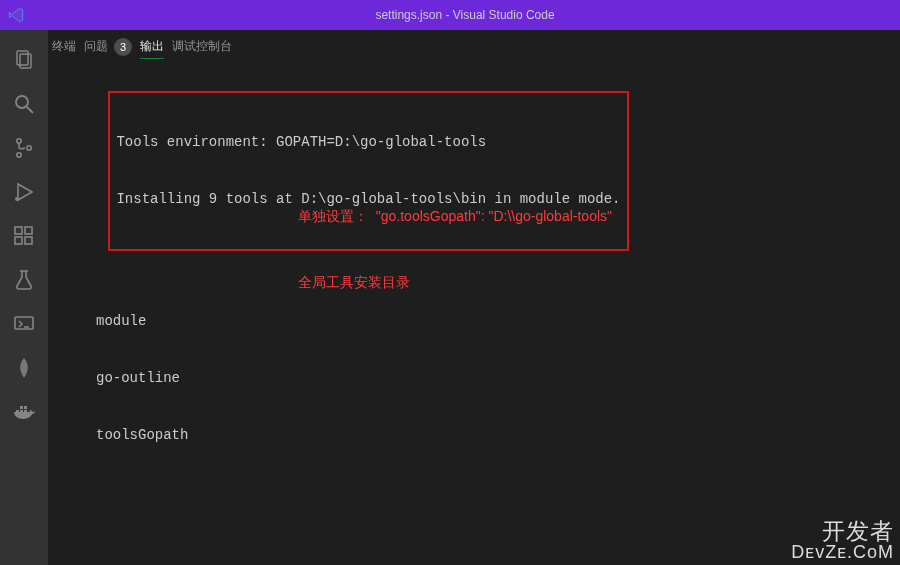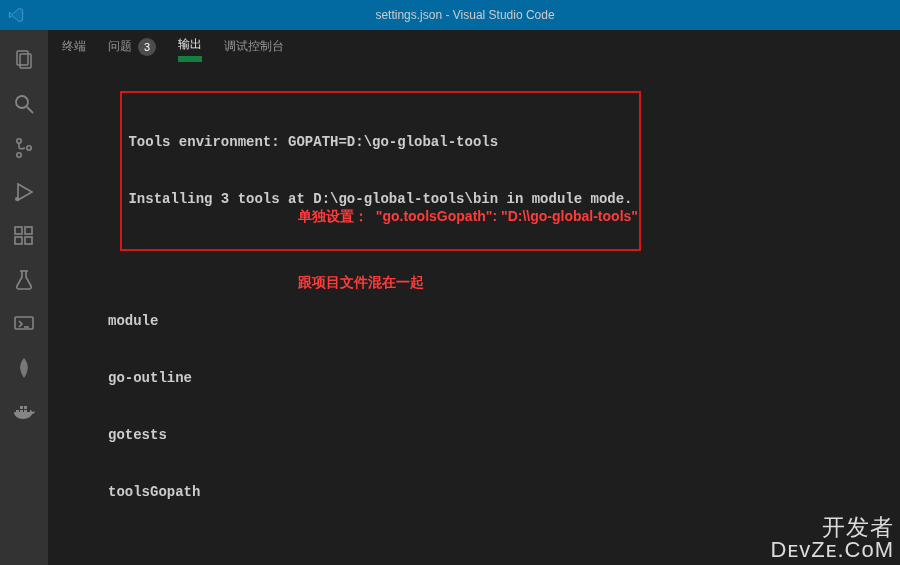"settings.json - Visual Studio Code" .titlebar { background: #0369a1 -> #6d28d9 }
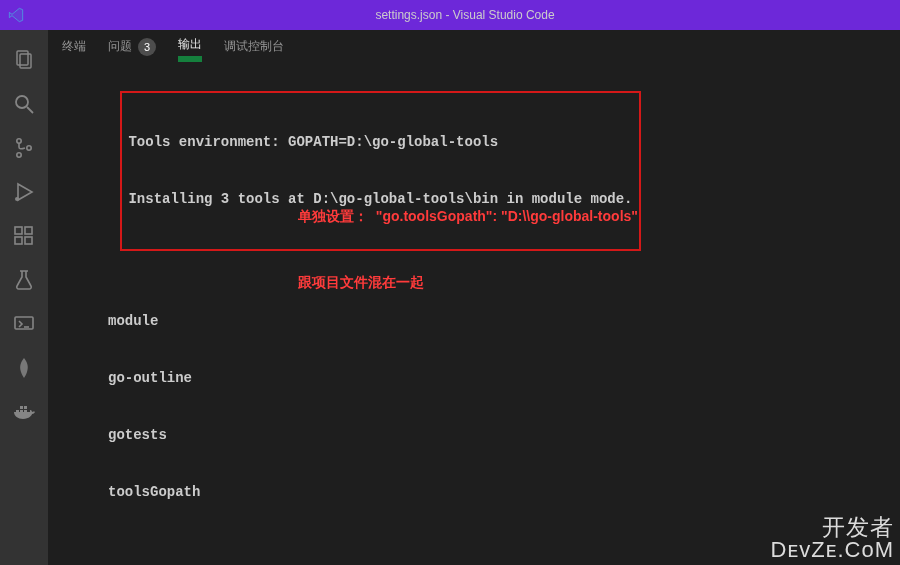"终端" .panel-tabs { gap: 22px -> 8px; padding: 0 14px -> 0 4px }
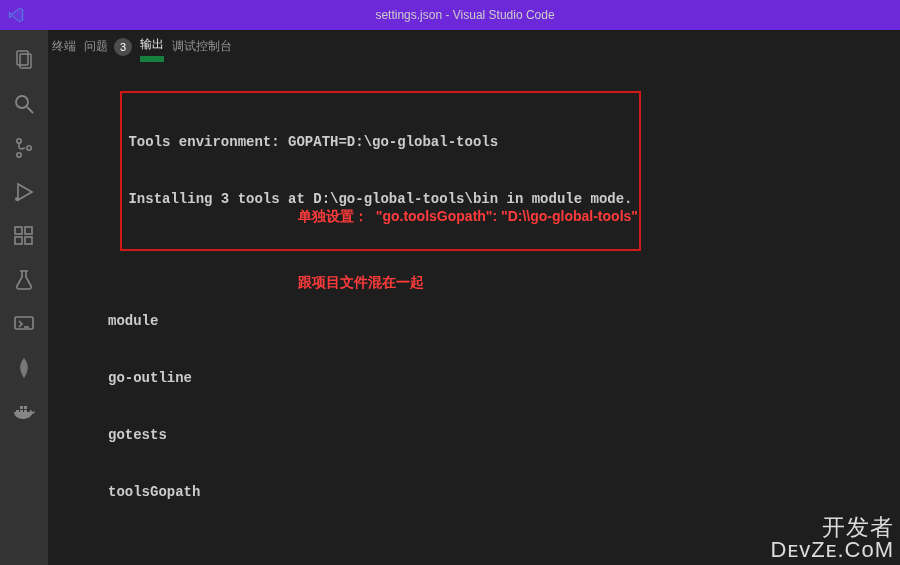"输出" .panel-tabs .tab.active { border-bottom: 6px solid #15803d -> 1px solid #15803d }
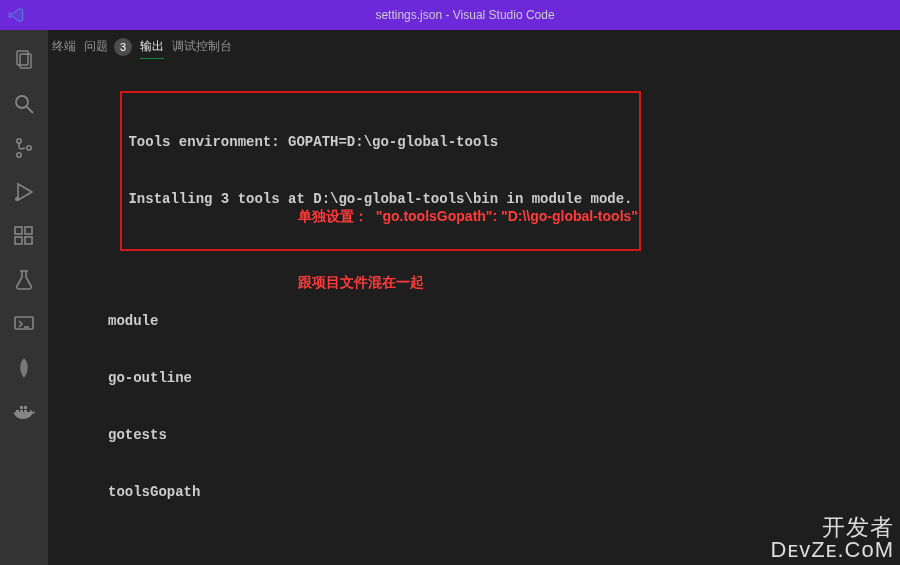"Tools environment:" .output-body { font-weight: bold -> none; padding: 8px 14px 14px 22px -> 8px 14px 14px 10px }
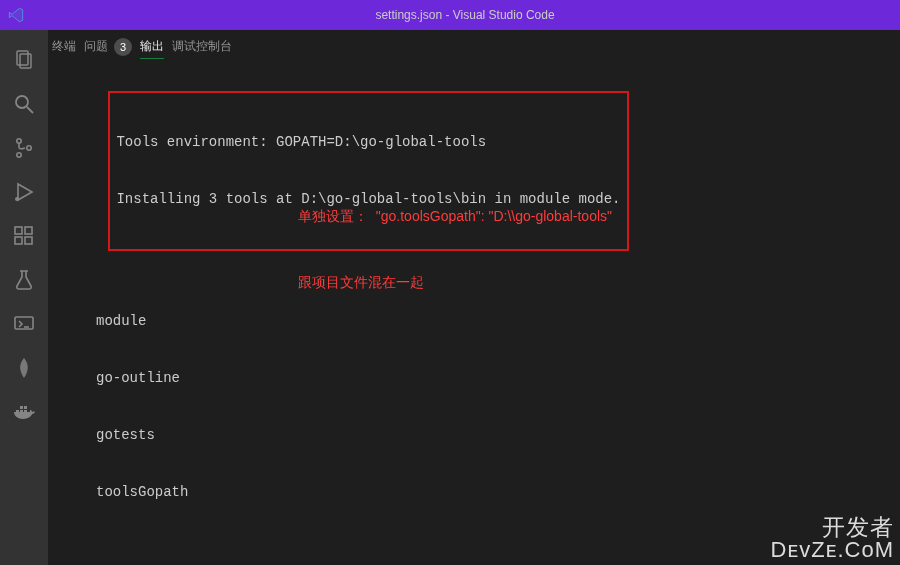"Installing 3 tools at" div { text: 3 -> 9 }
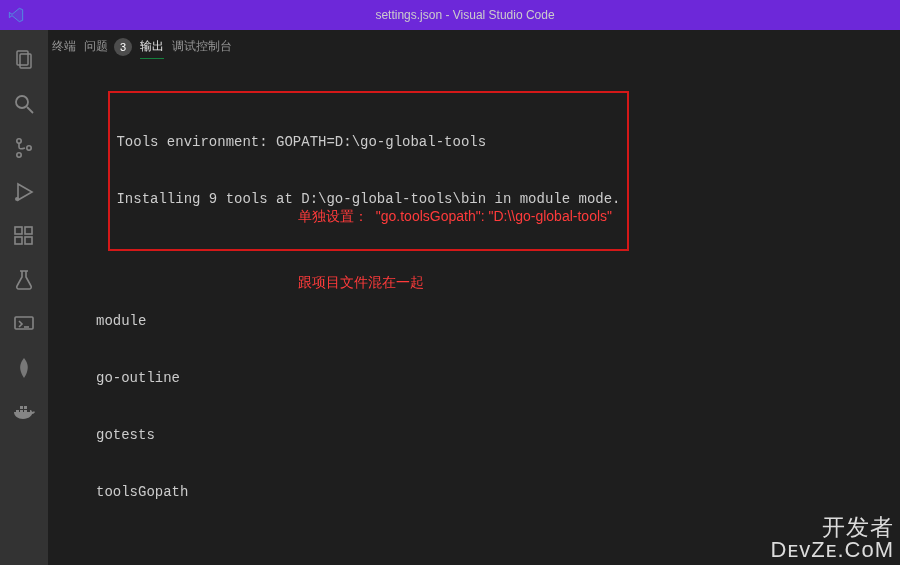"跟项目文件混在一起" div { text: 跟项目文件混在一起 -> 全局工具安装目录 }
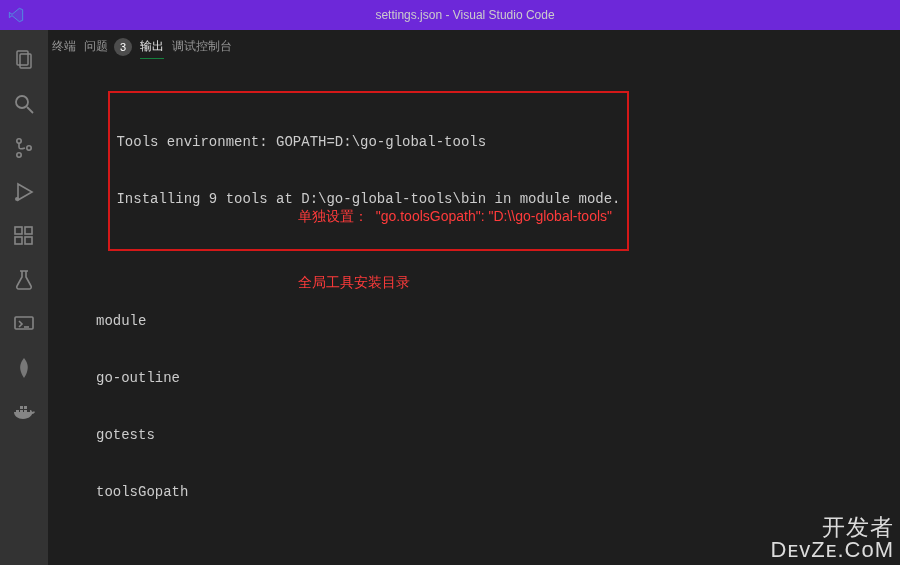"gotests" div { html: <div>gotests</div> -> none }
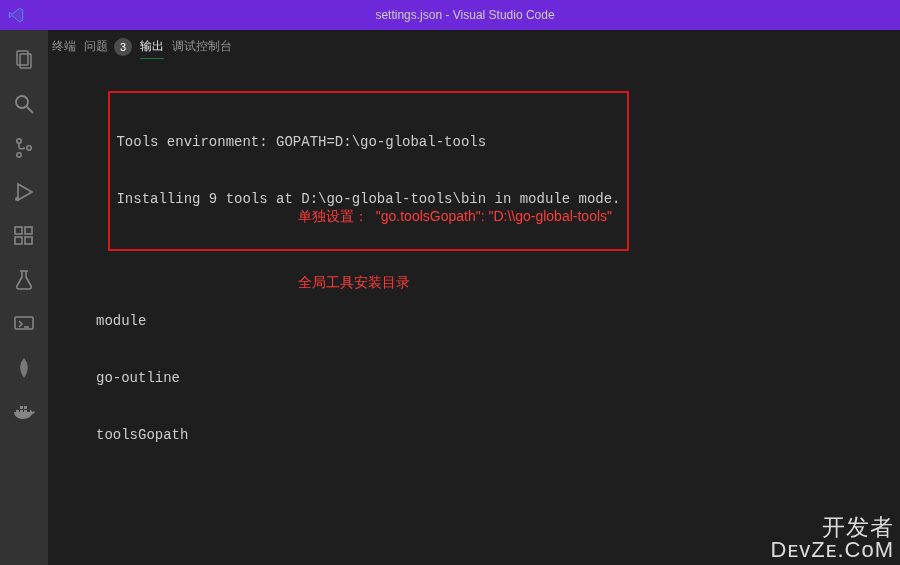"DᴇᴠZᴇ.CᴏM" .watermark .wm2 { font-size: 22px -> 18px }
